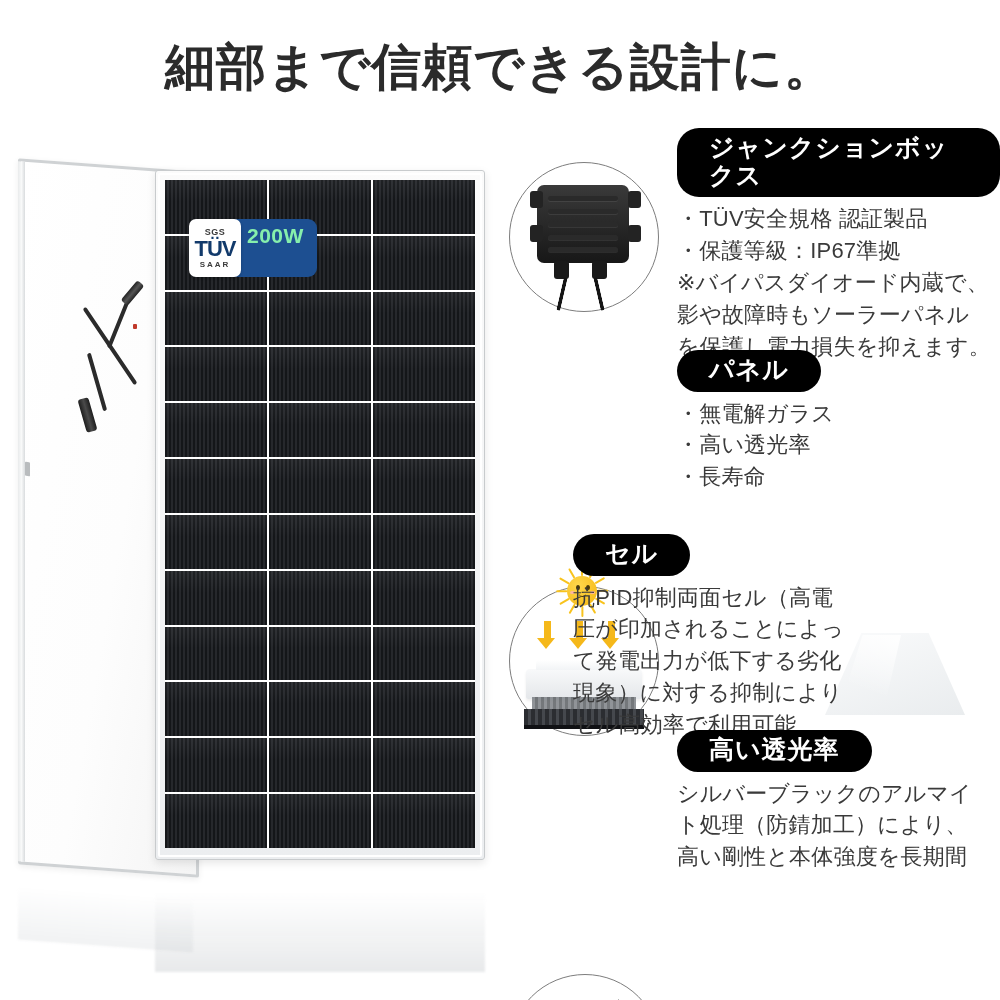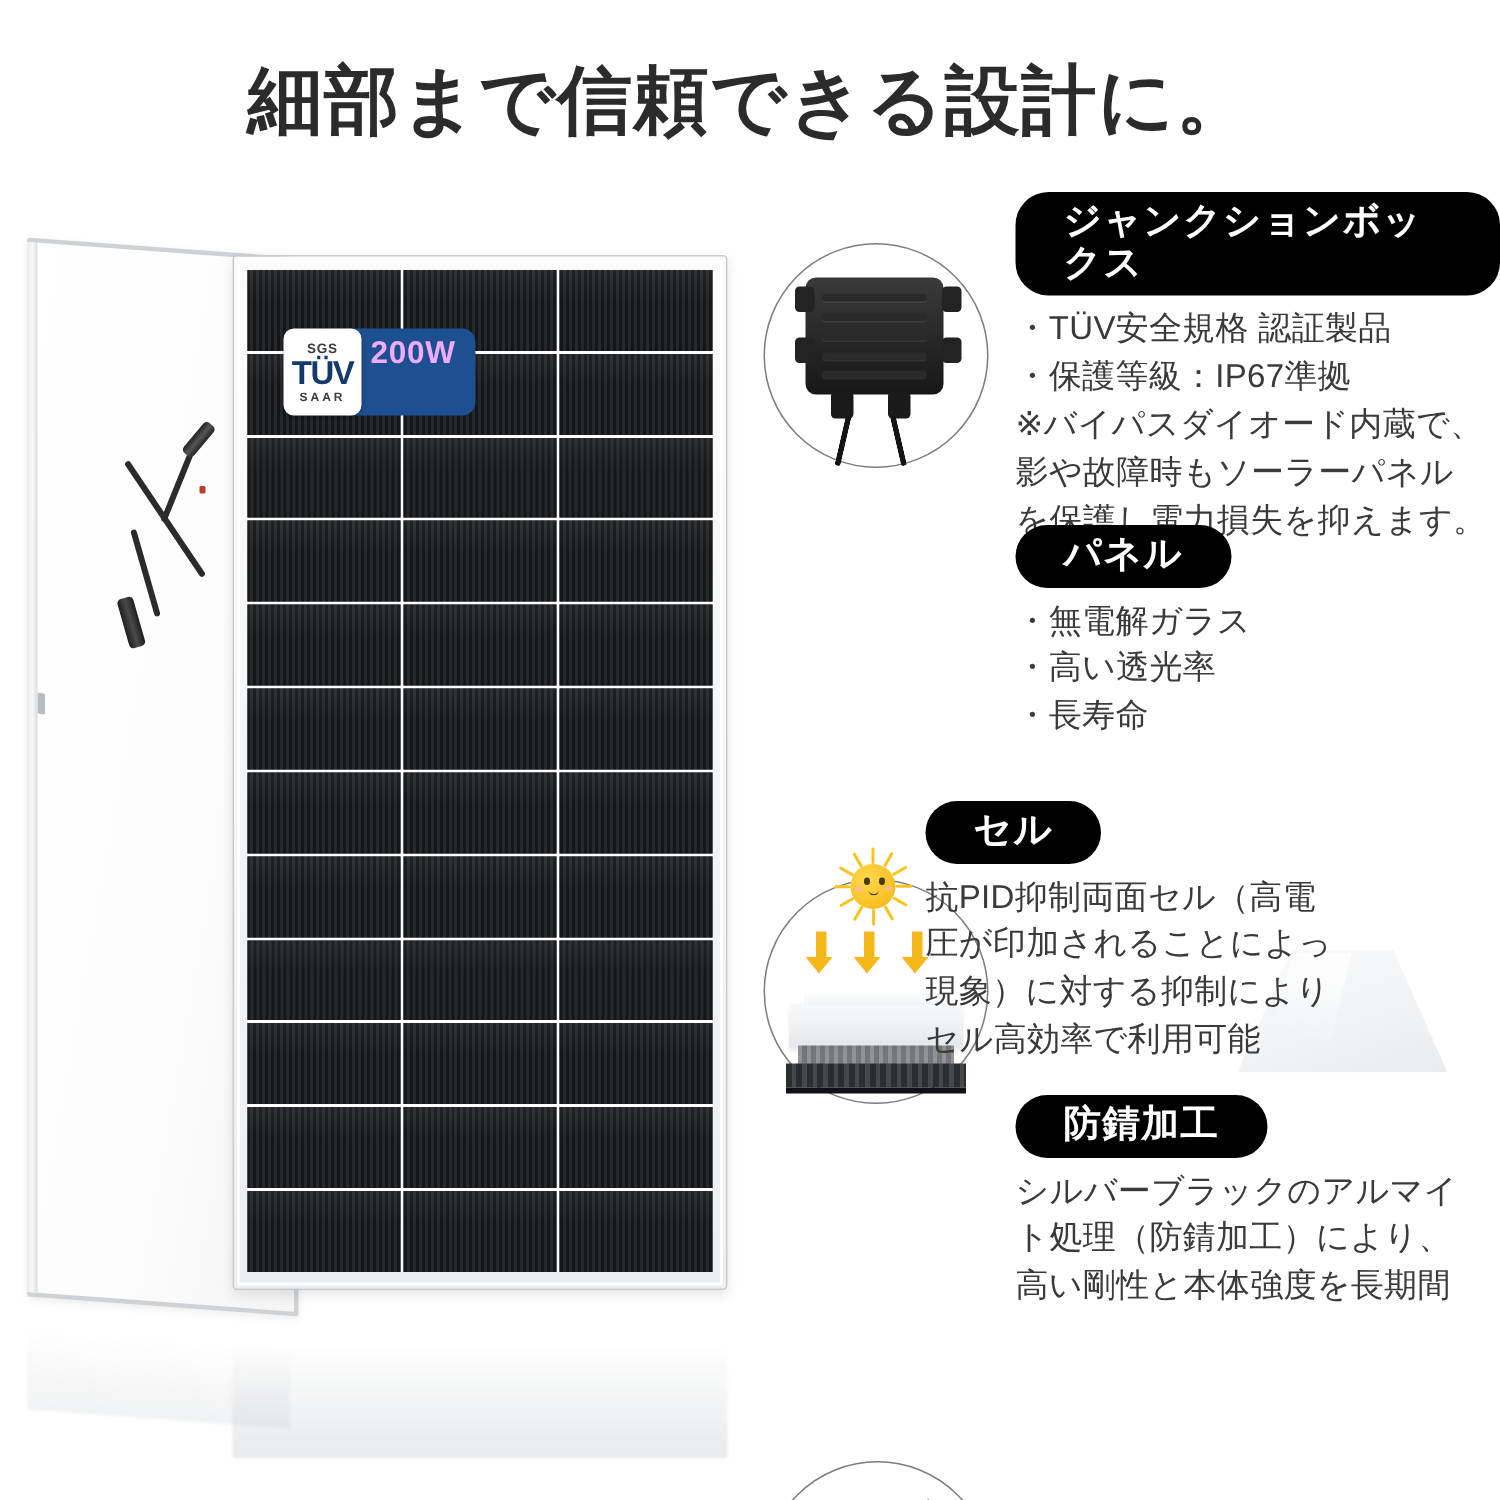"200W" .wtag { color: #f0abfc -> #86efac }
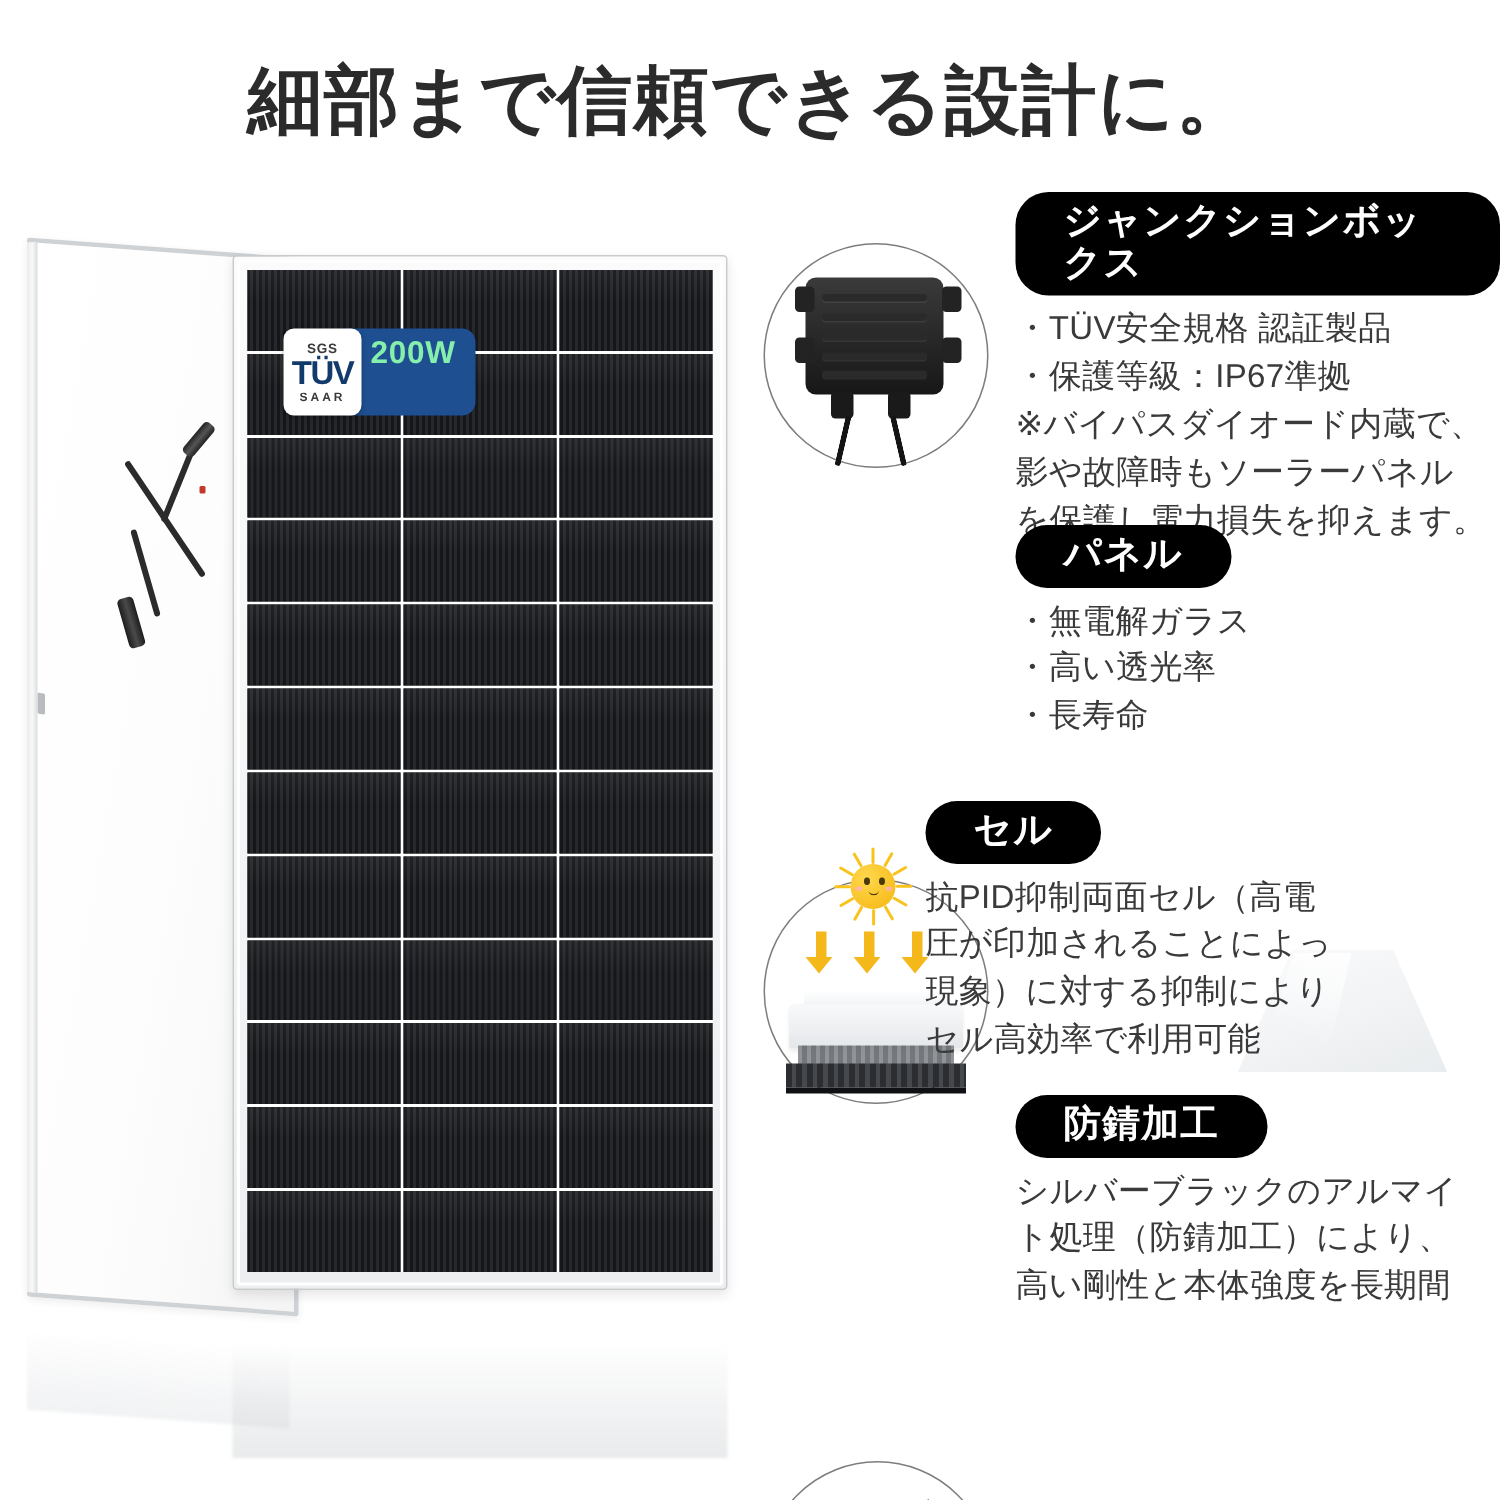"セル" div { margin-left: 120px -> 76px }
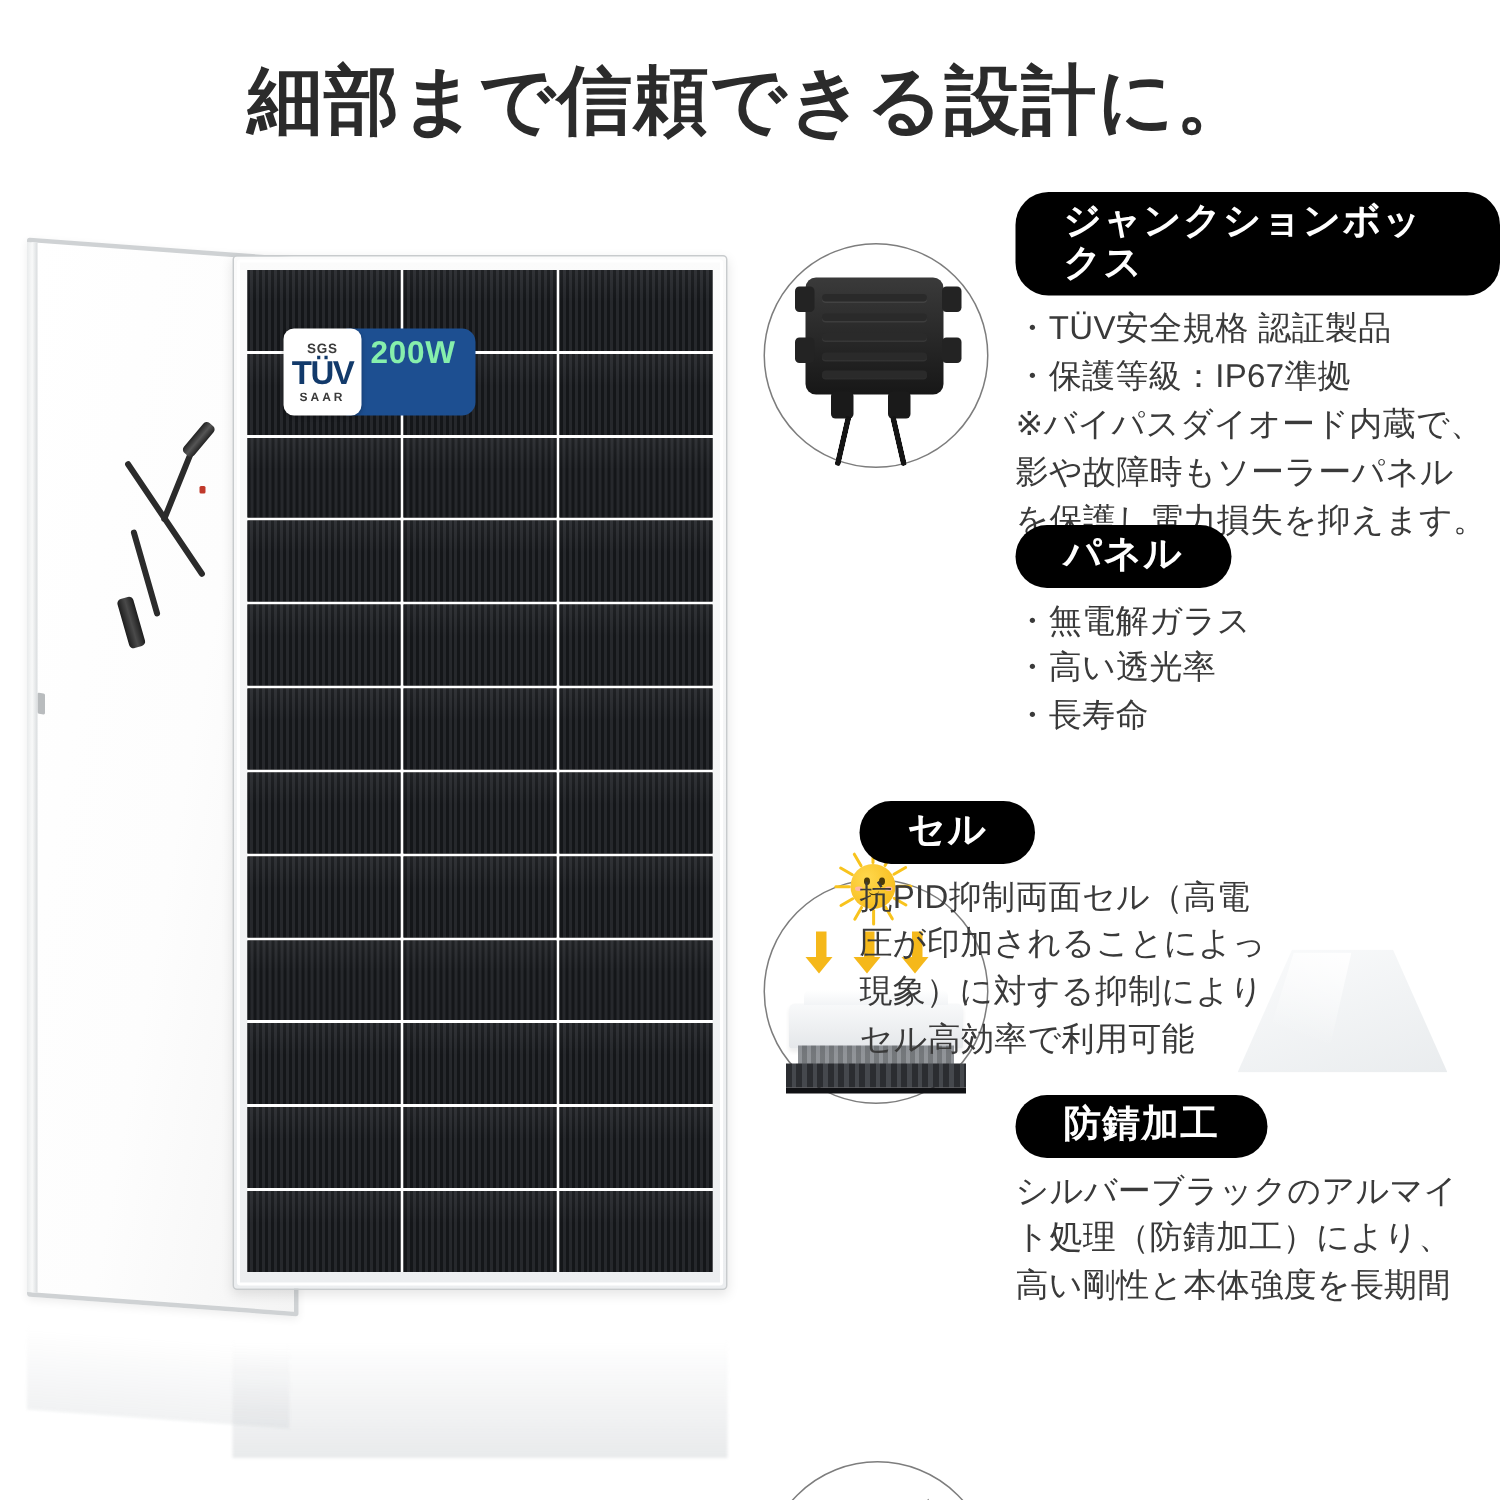"て発電出力が低下する劣化" div { html: none -> <div>て発電出力が低下する劣化</div> }
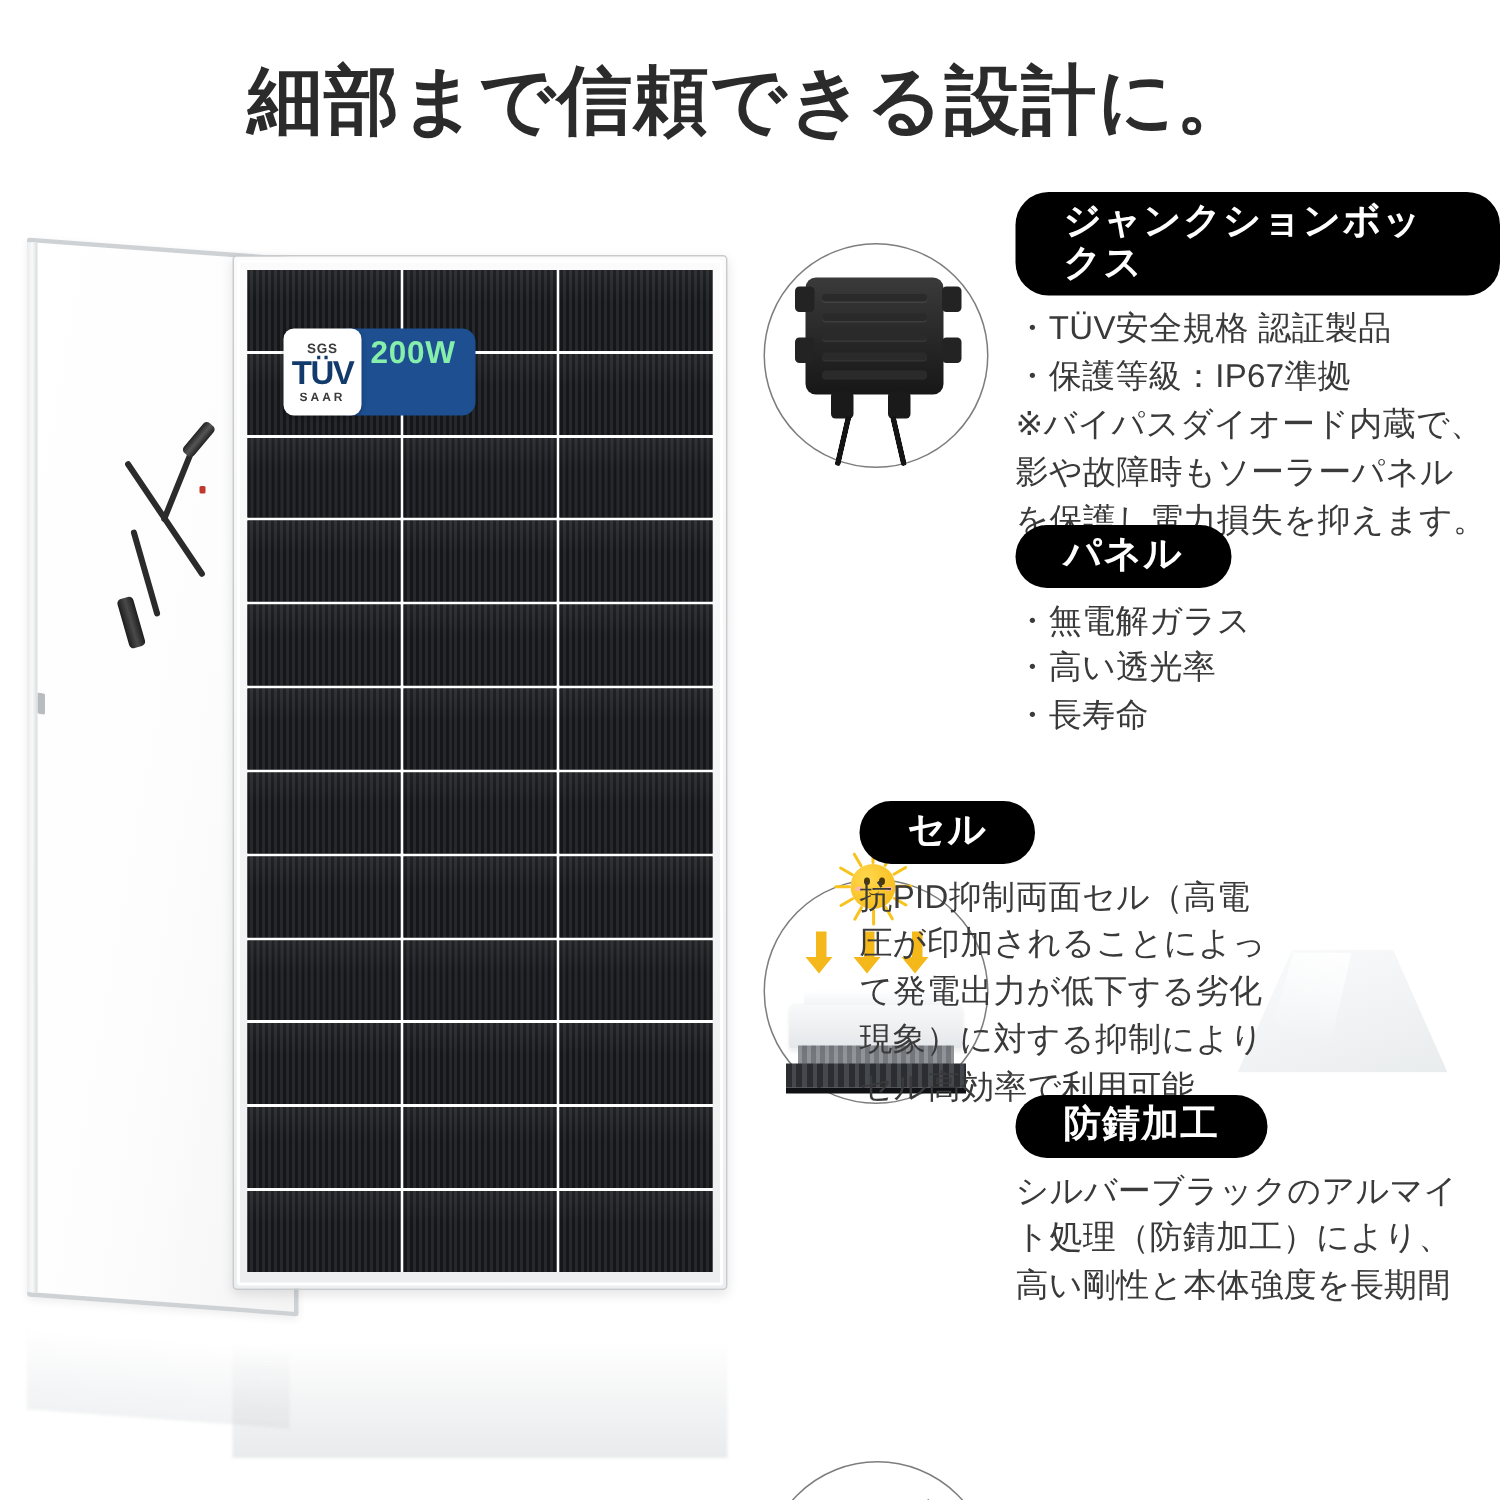"防錆加工" div.pill { text: 防錆加工 -> 高い透光率 }
